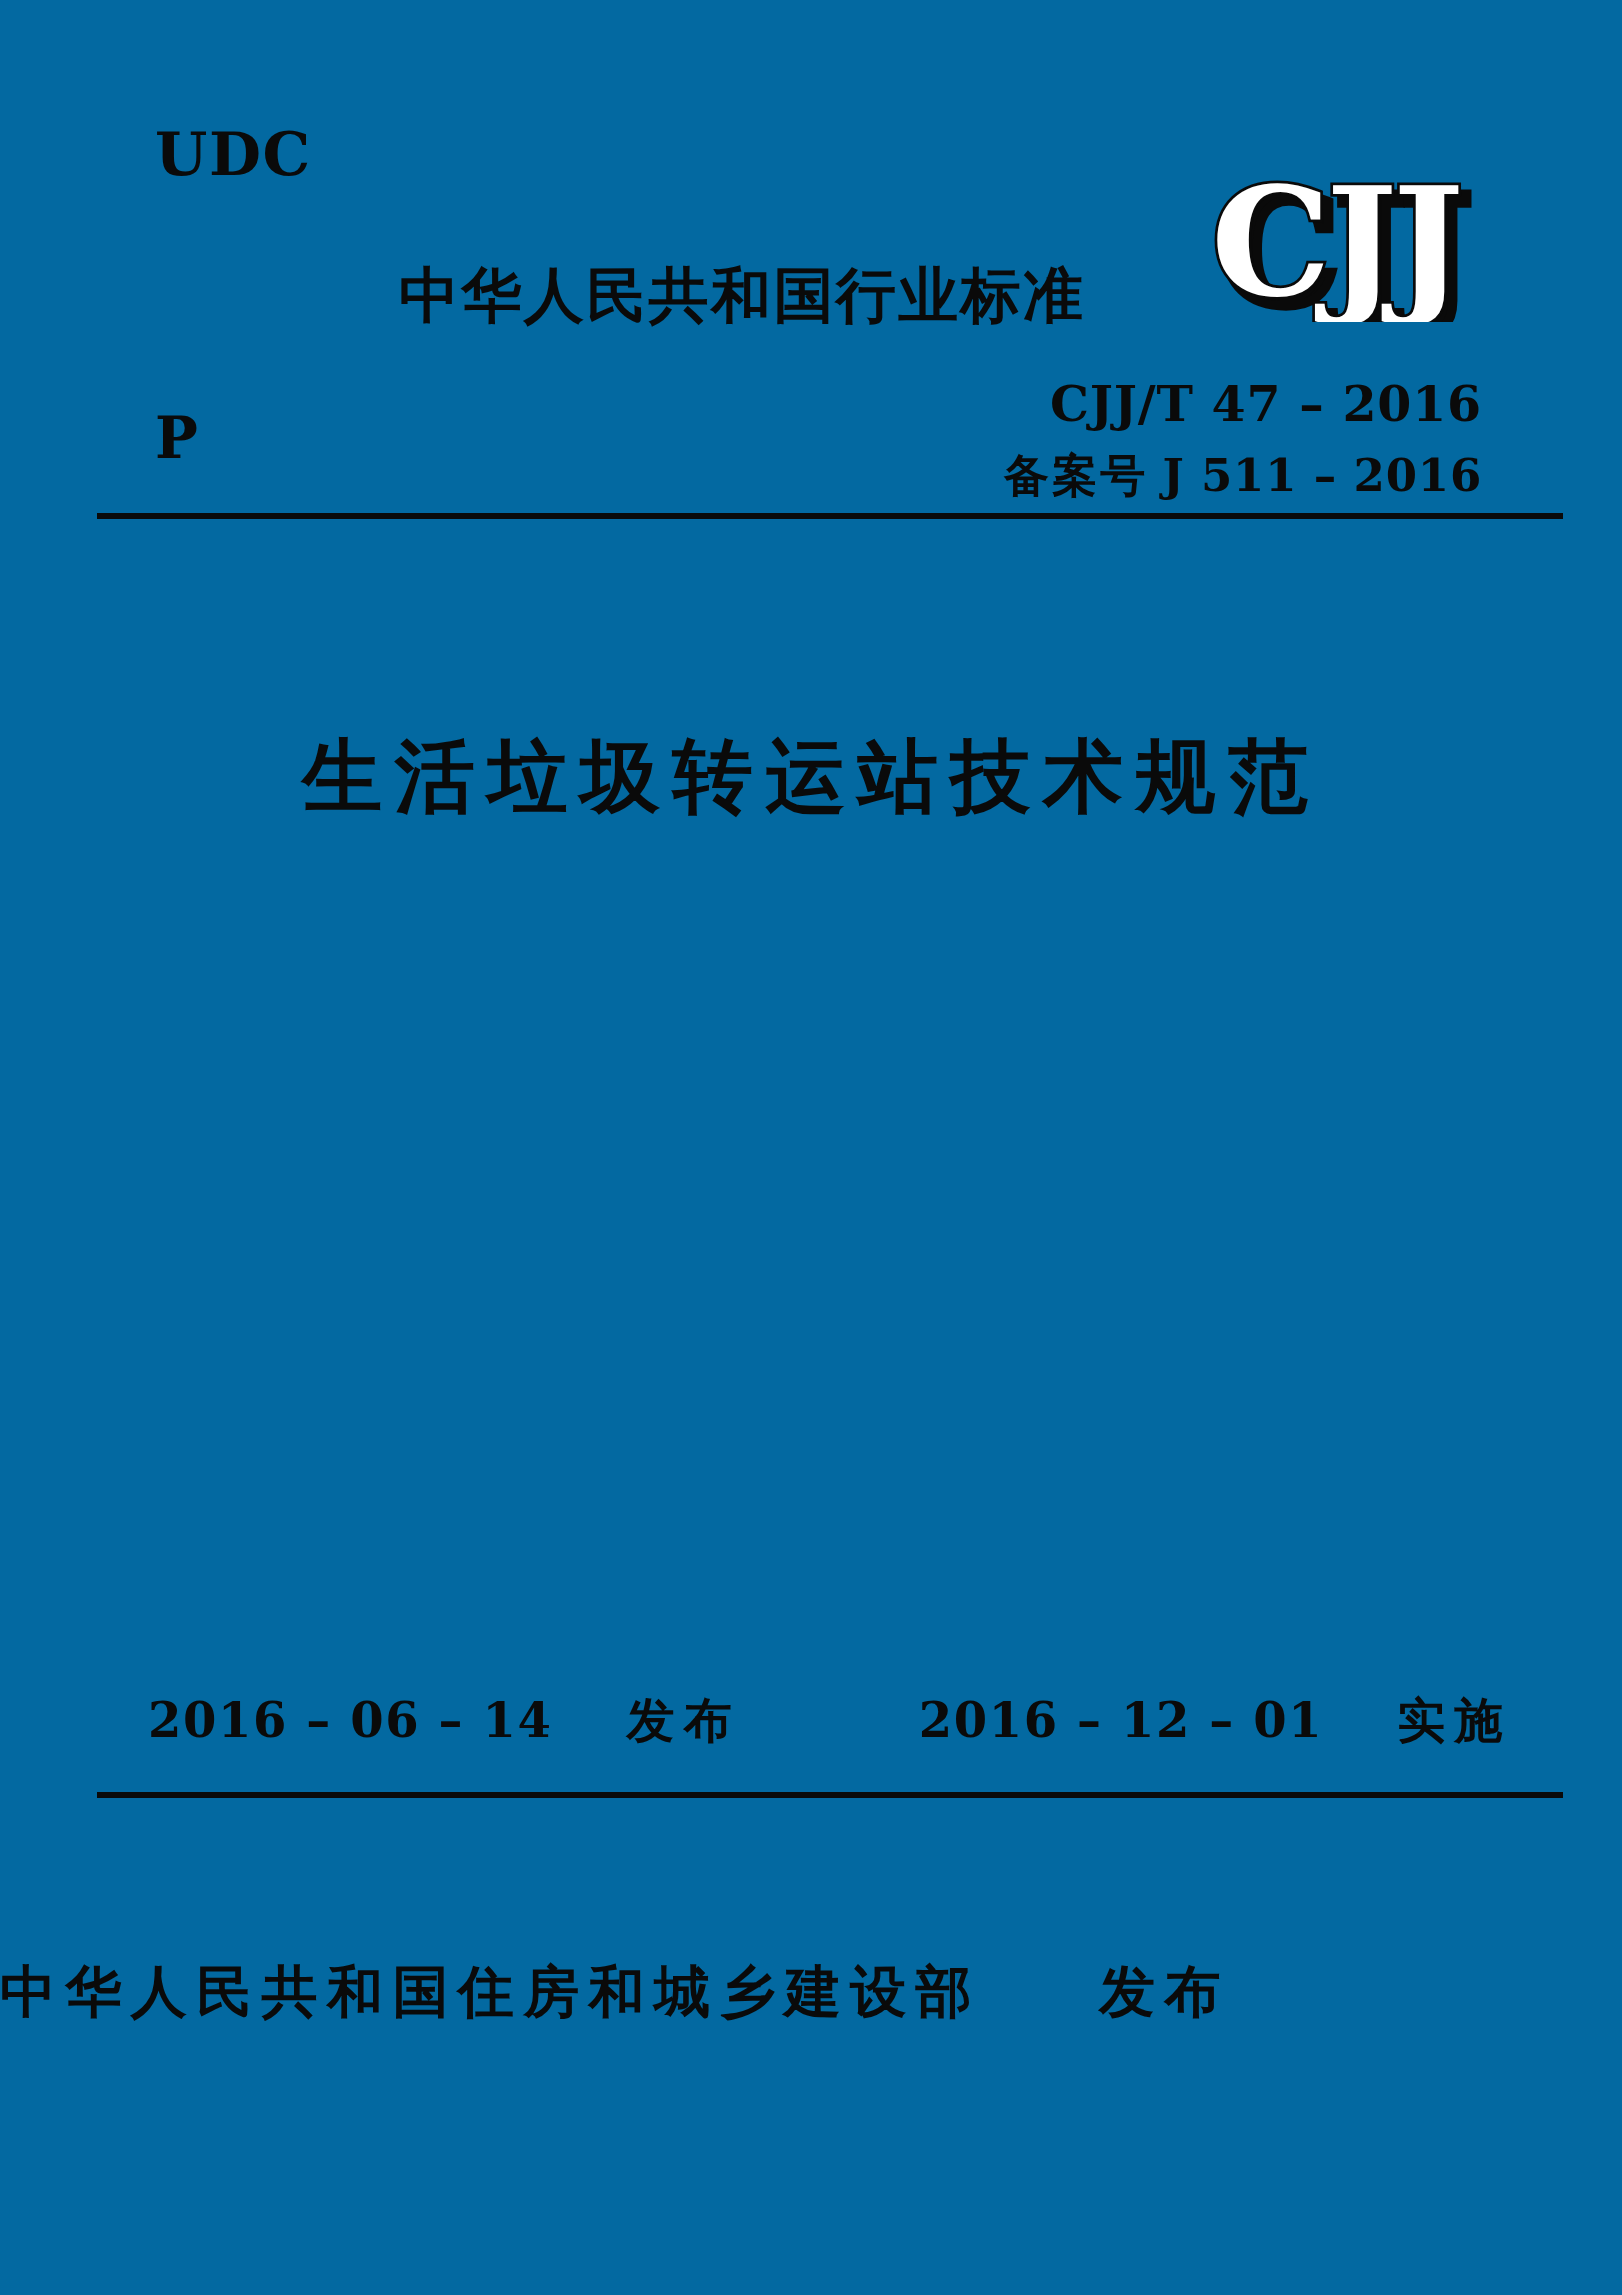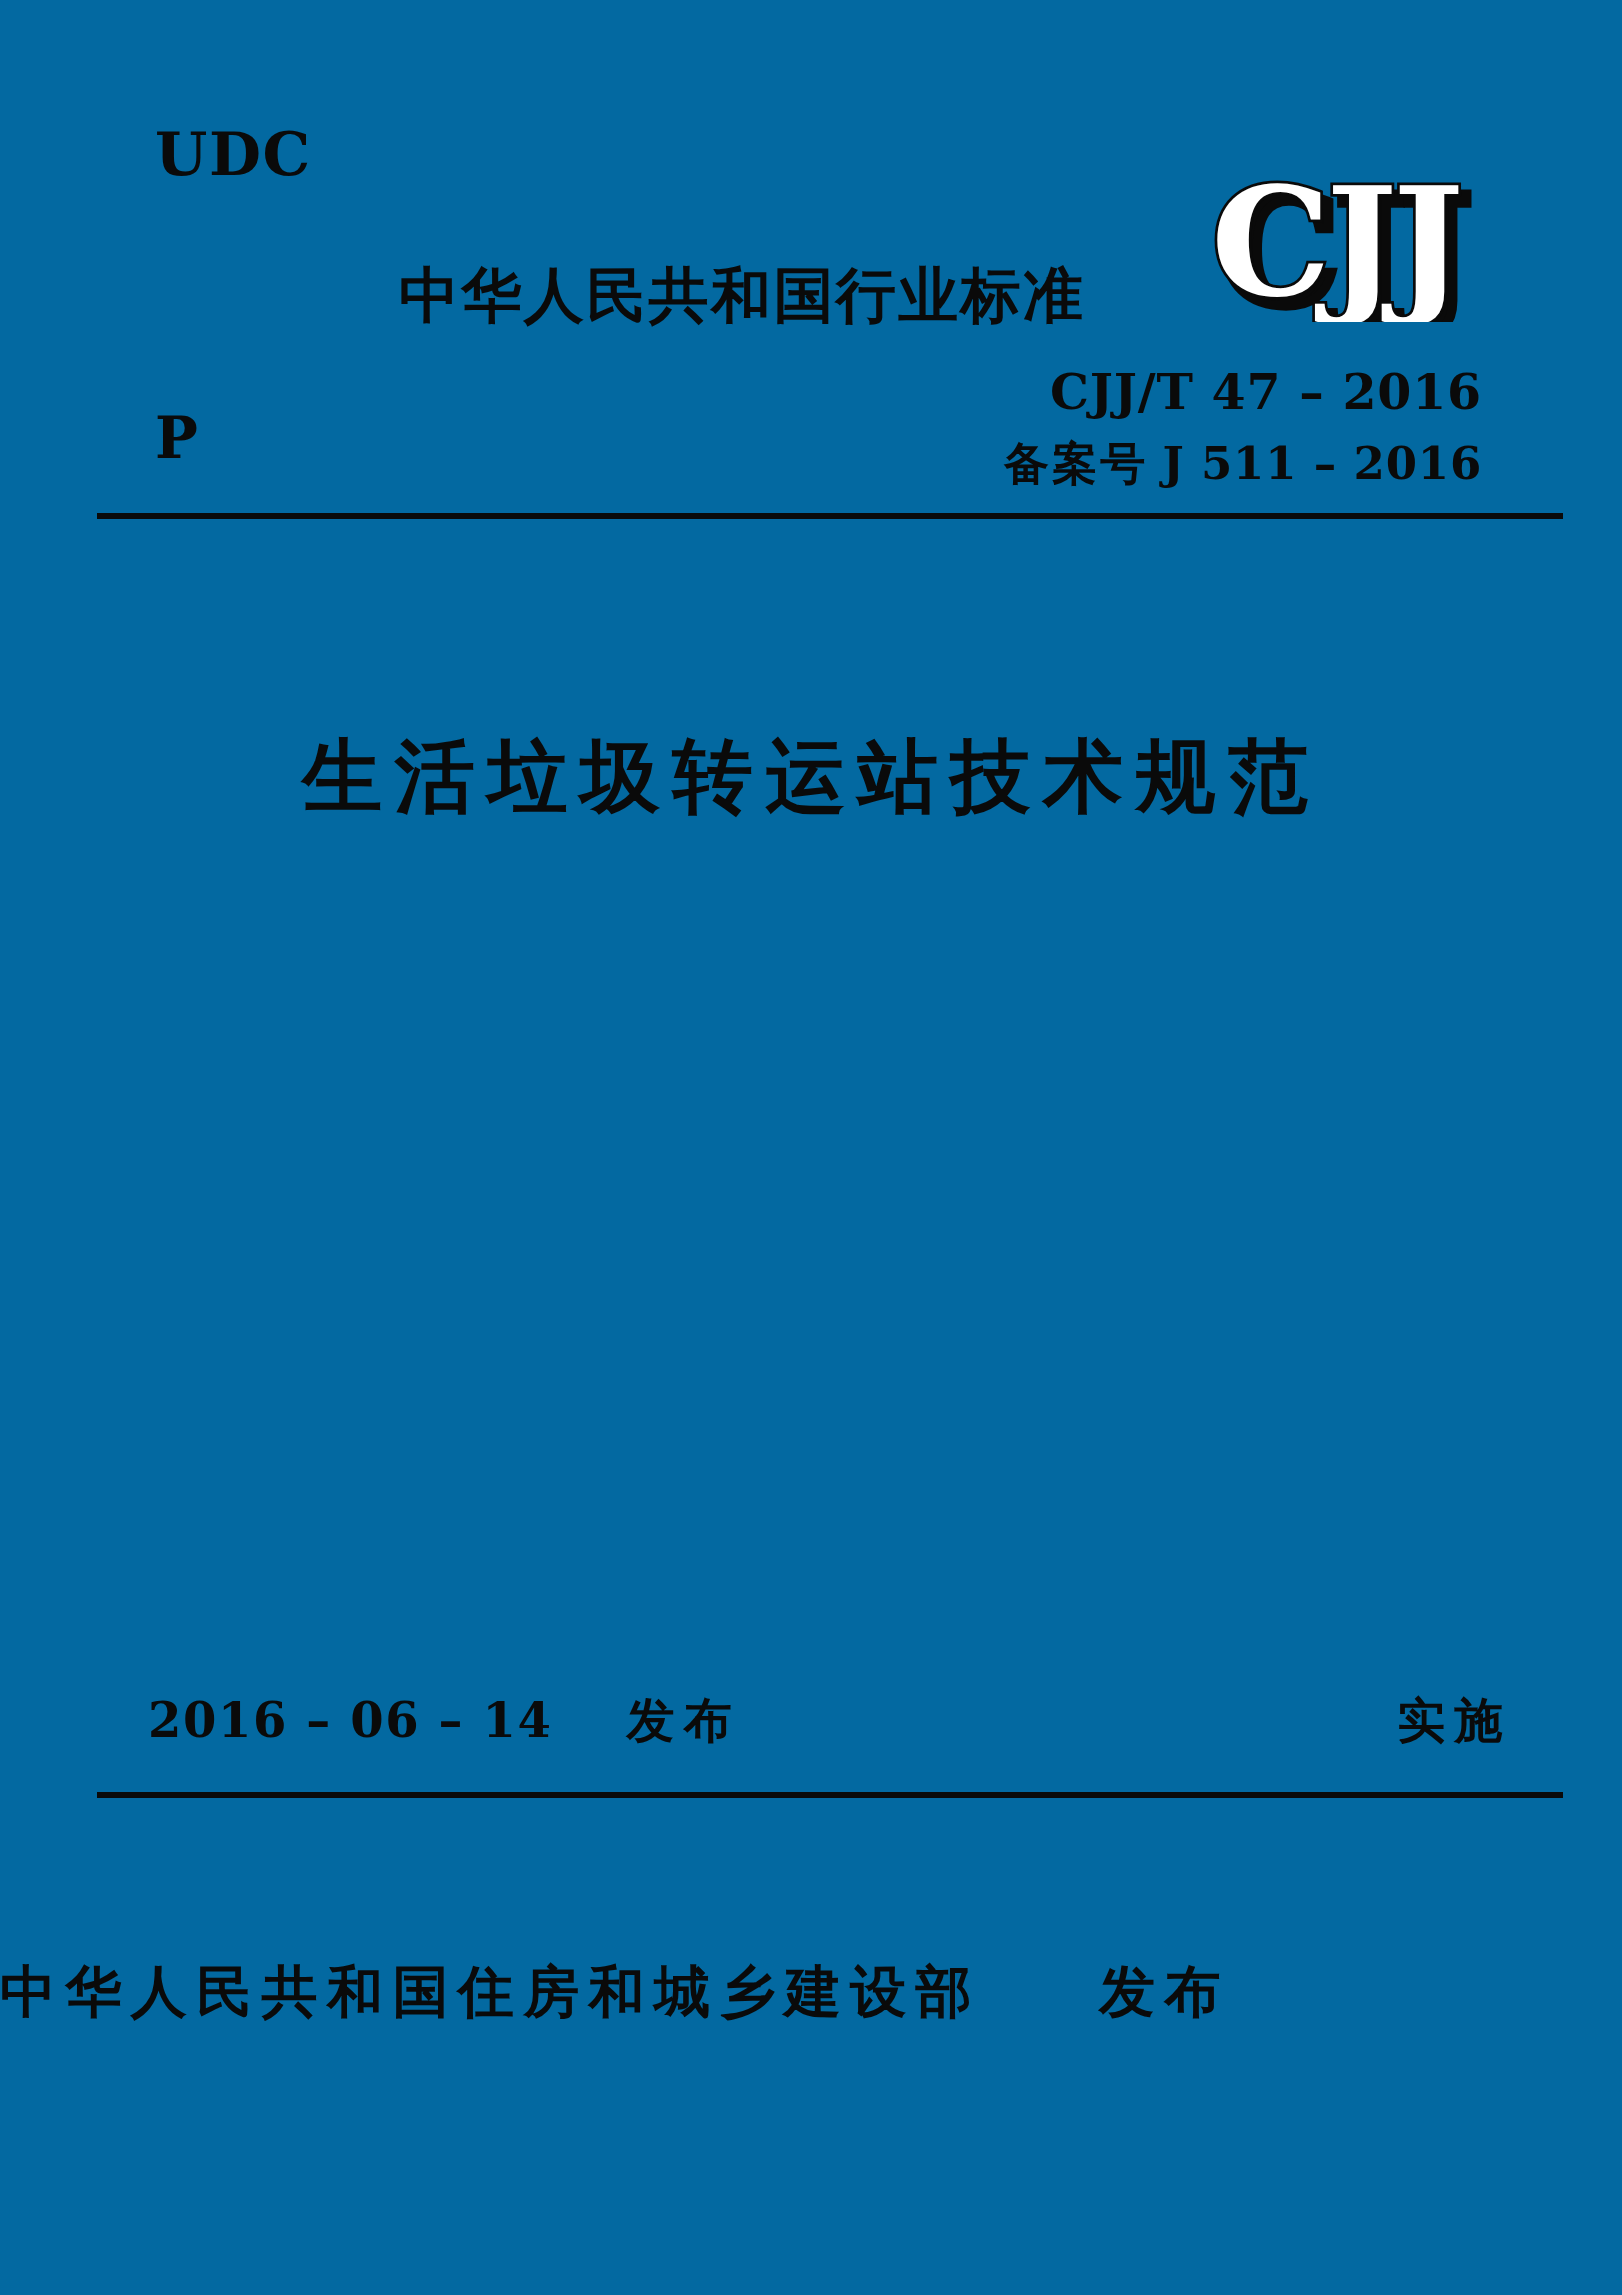"CJJ/T 47 – 2016" .stdnum .line1 { margin-top: none -> 12px }
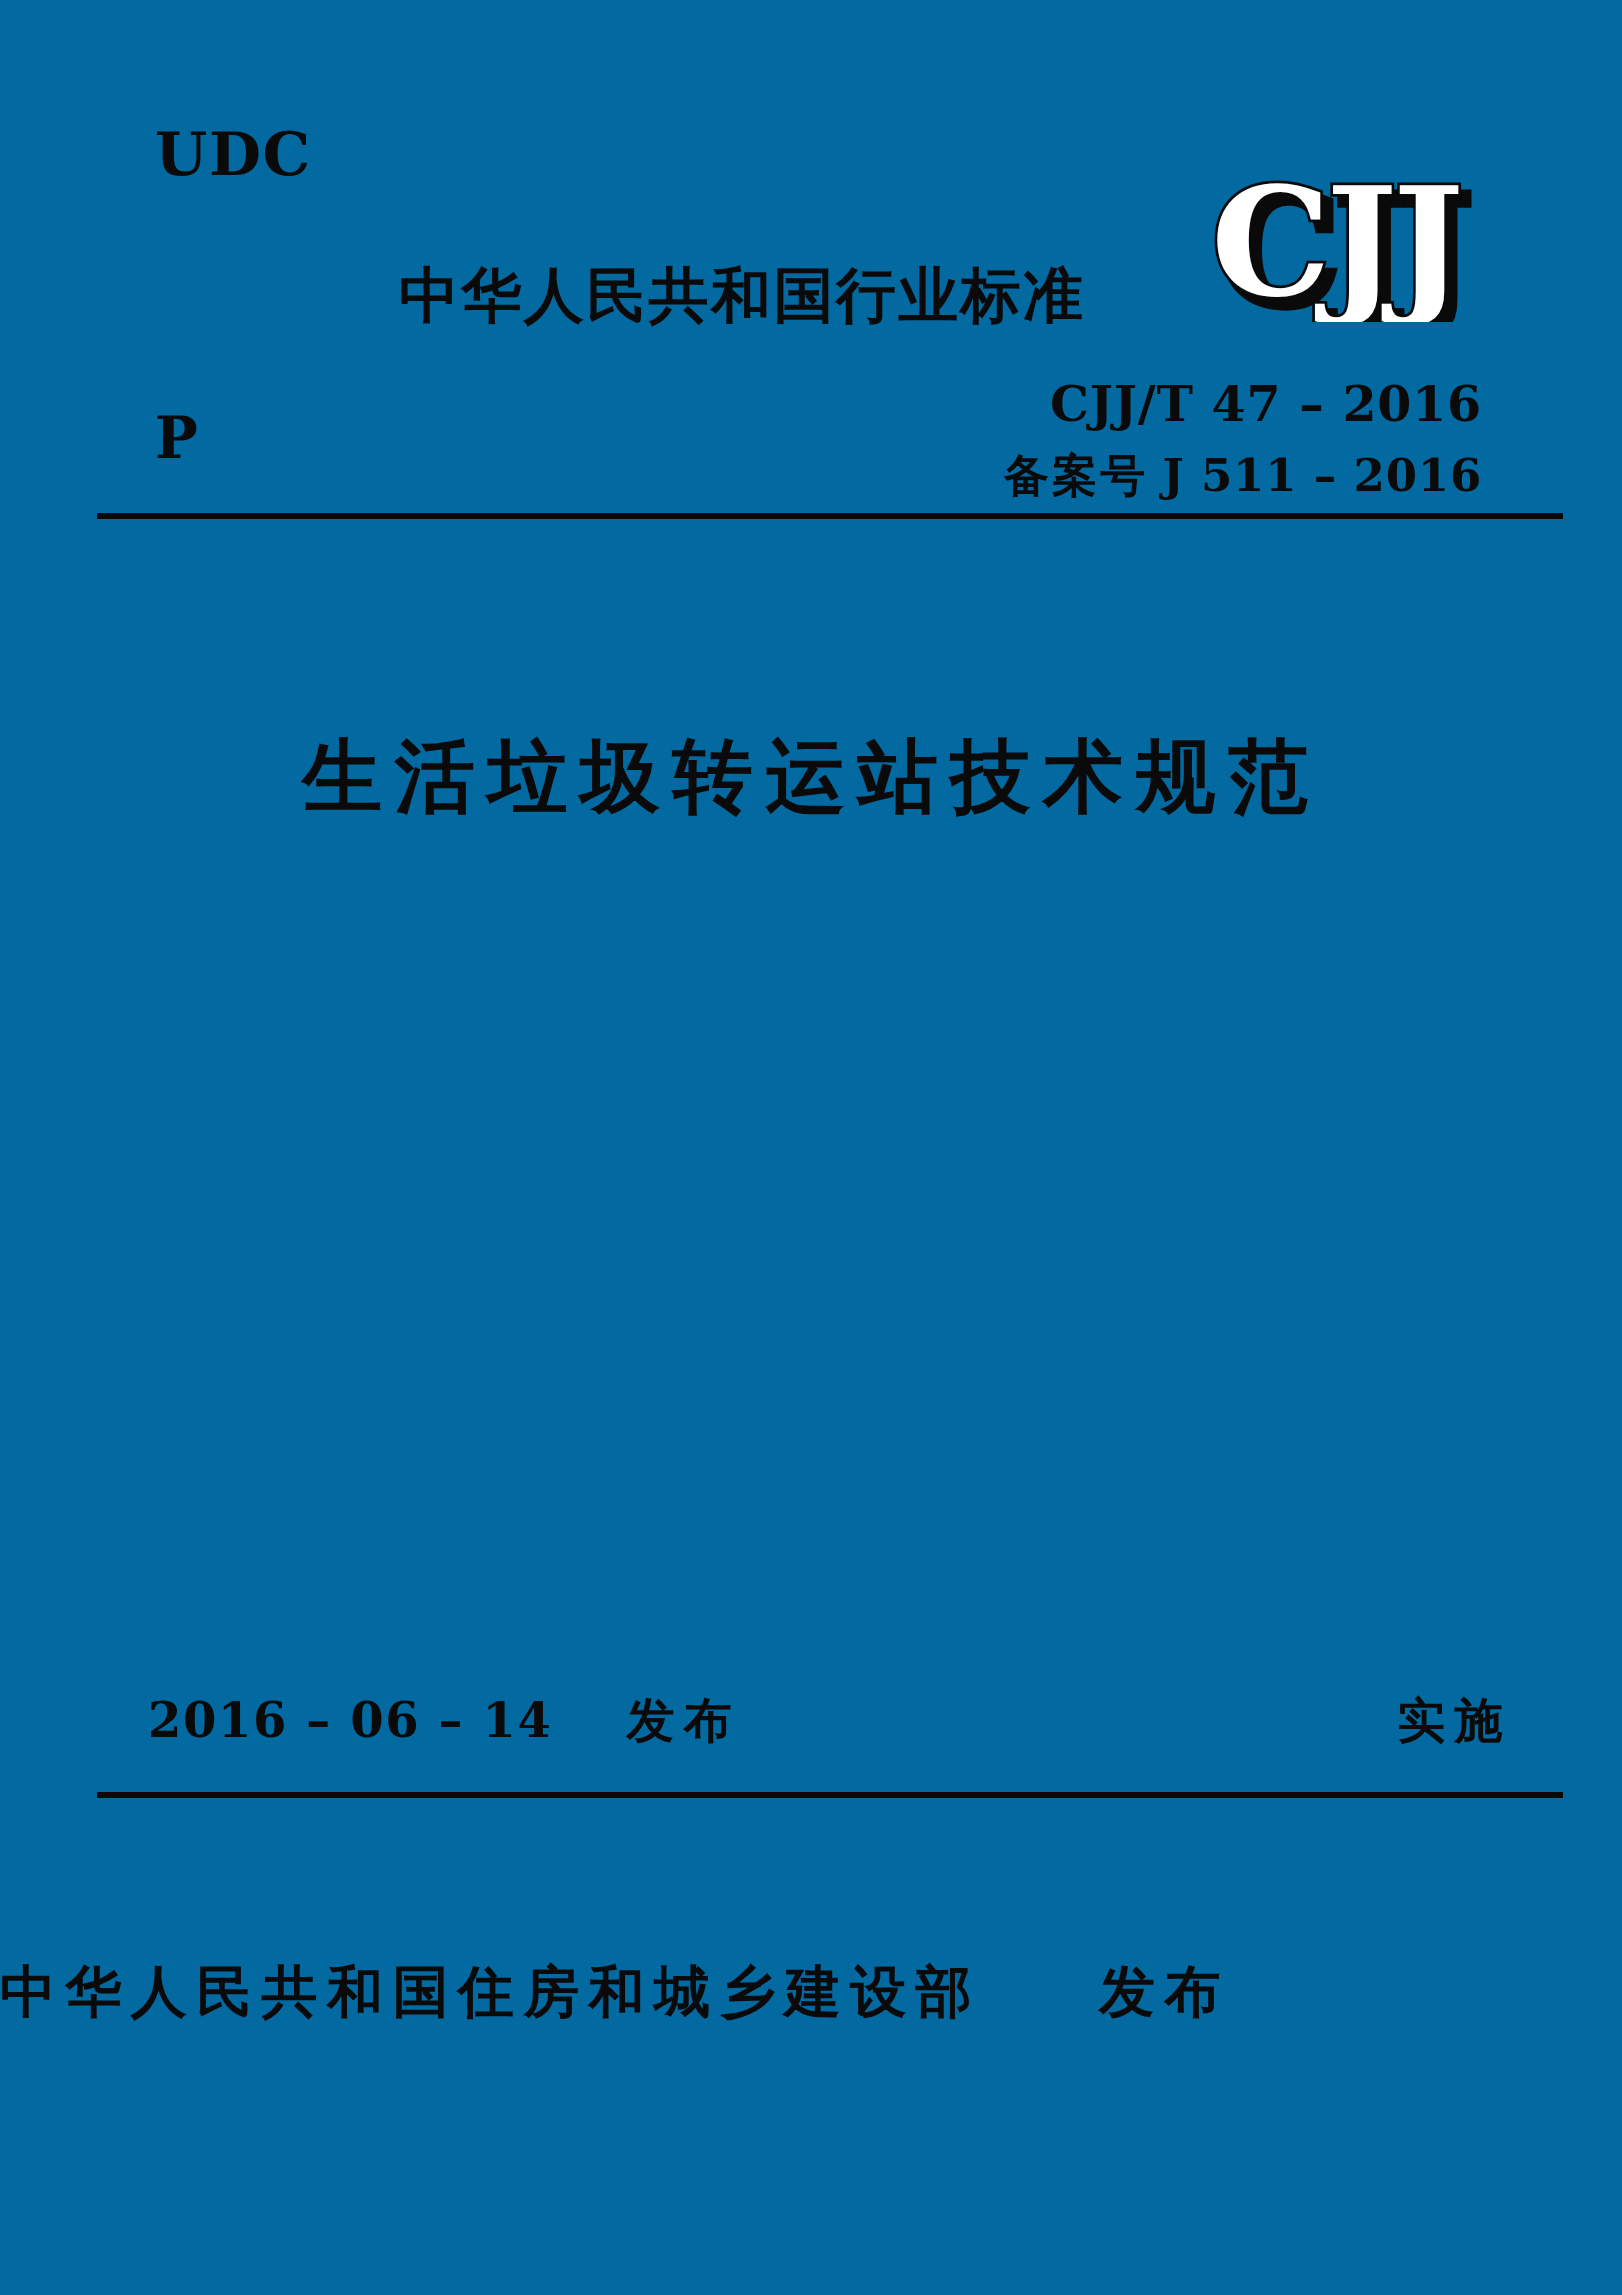"2016 – 12 – 01" span.date { html: none -> <span>2016 – 12 – 01</span> }
